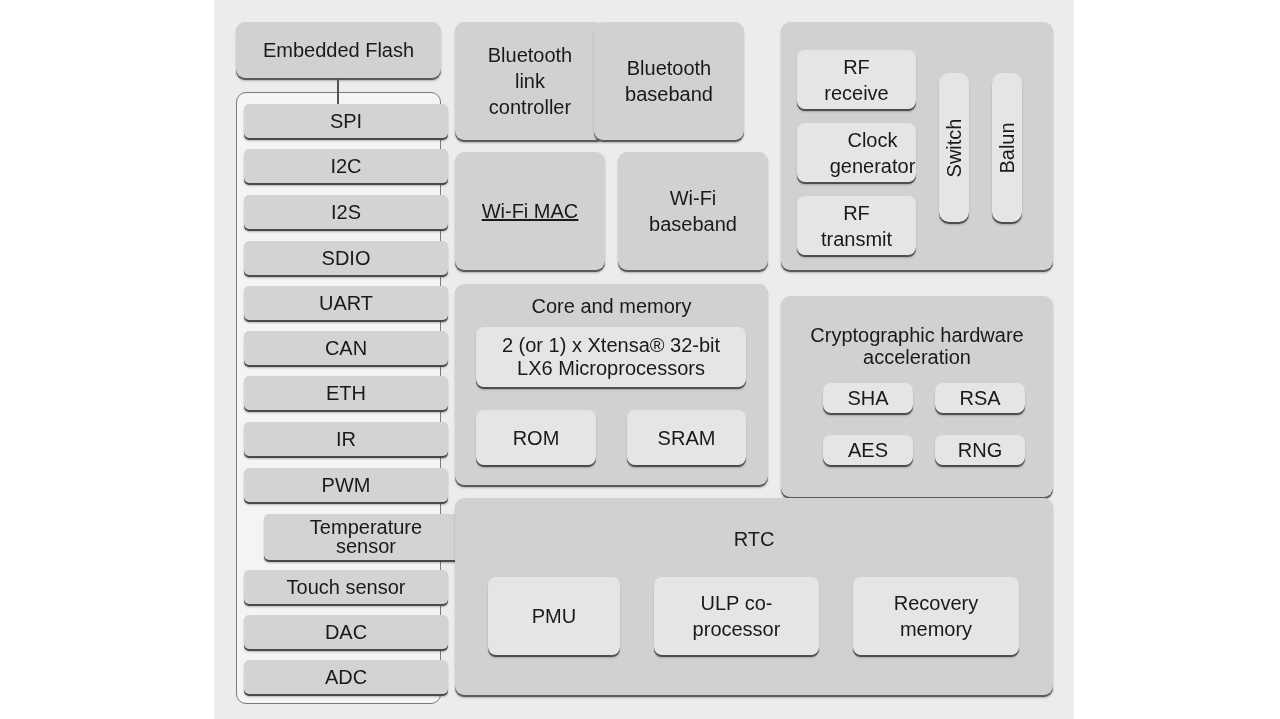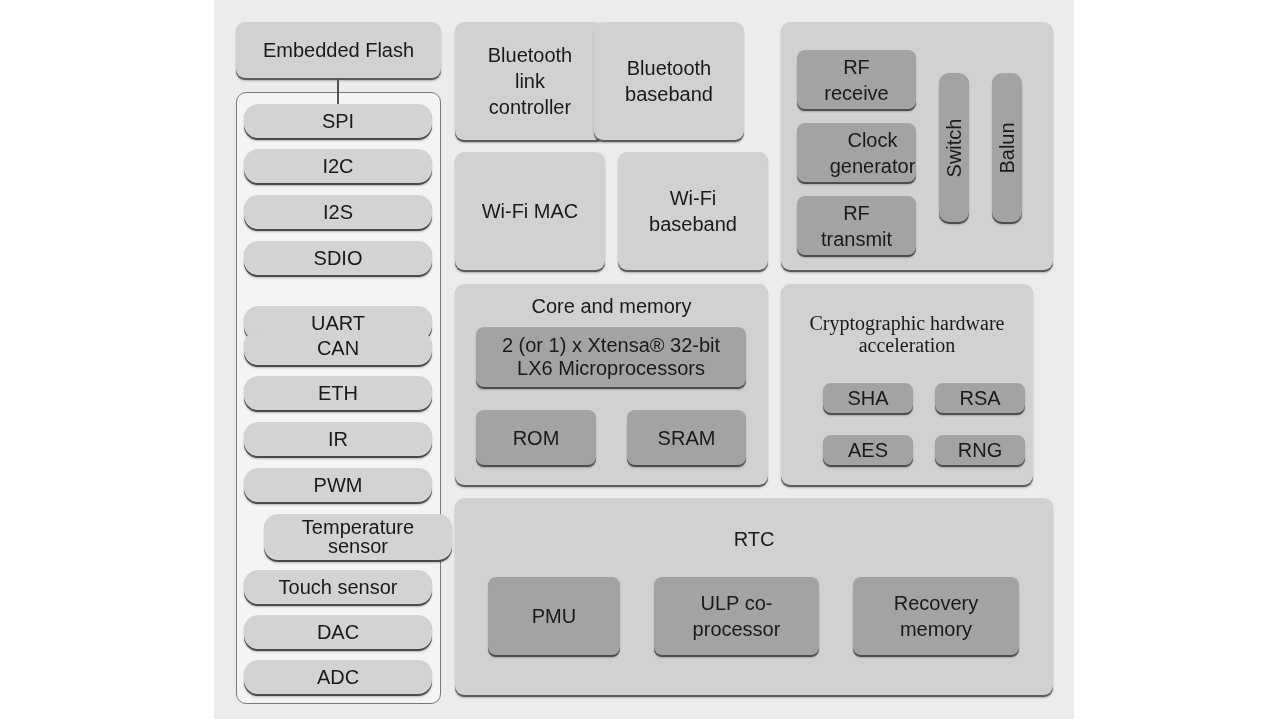"RF receive" .wht { background: #a3a3a3 -> #e5e5e5 }
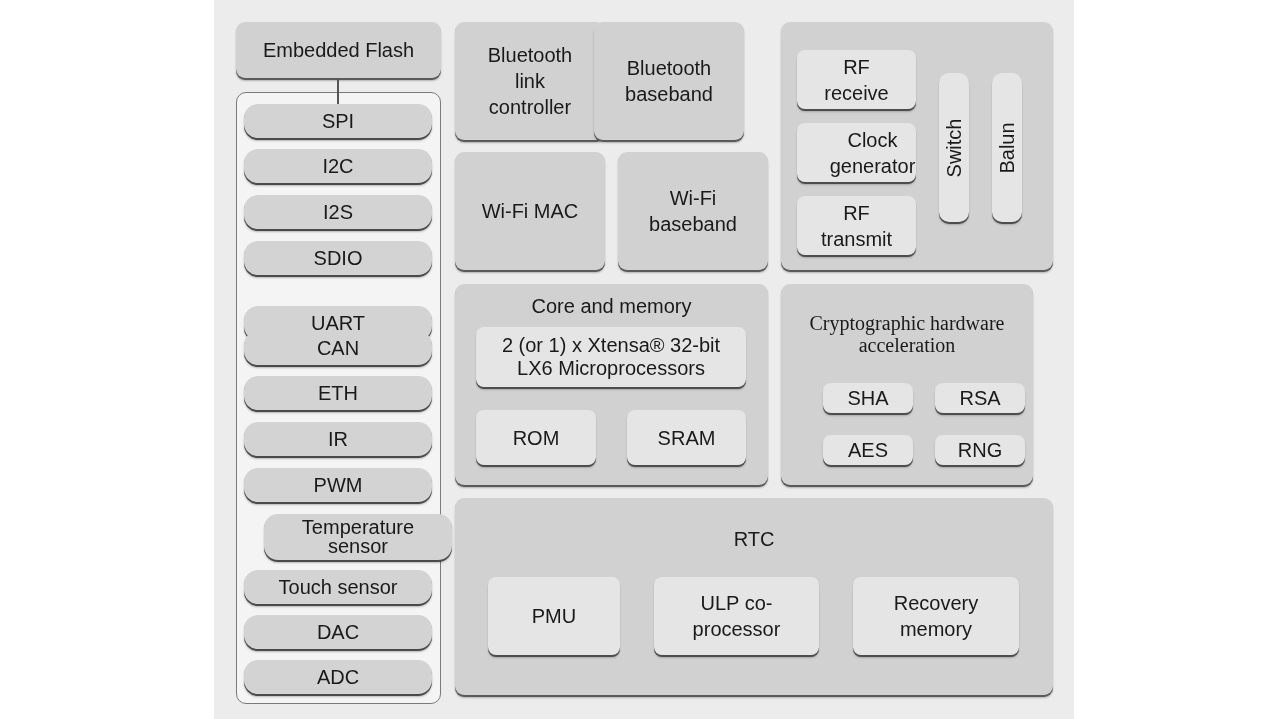"SPI" .pill { border-radius: 14px -> 5px; width: 188px -> 204px }
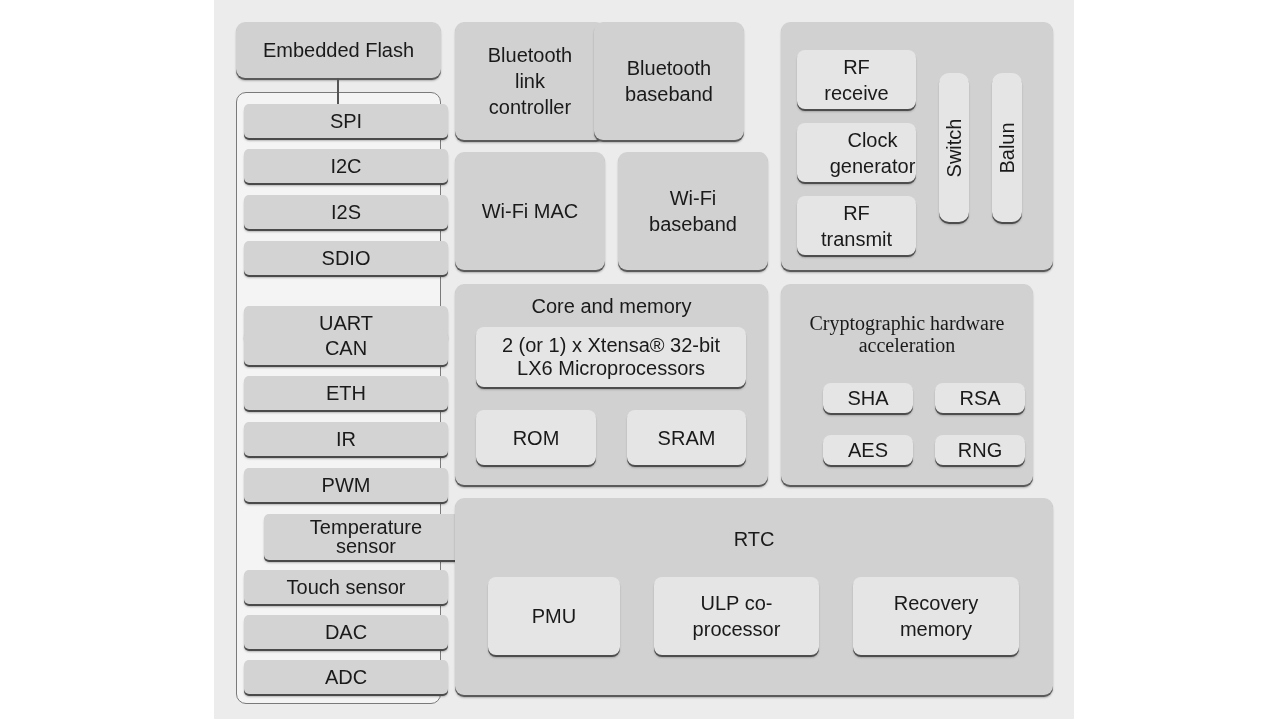"Wi-Fi MAC" div.blk { text-decoration: none -> underline }
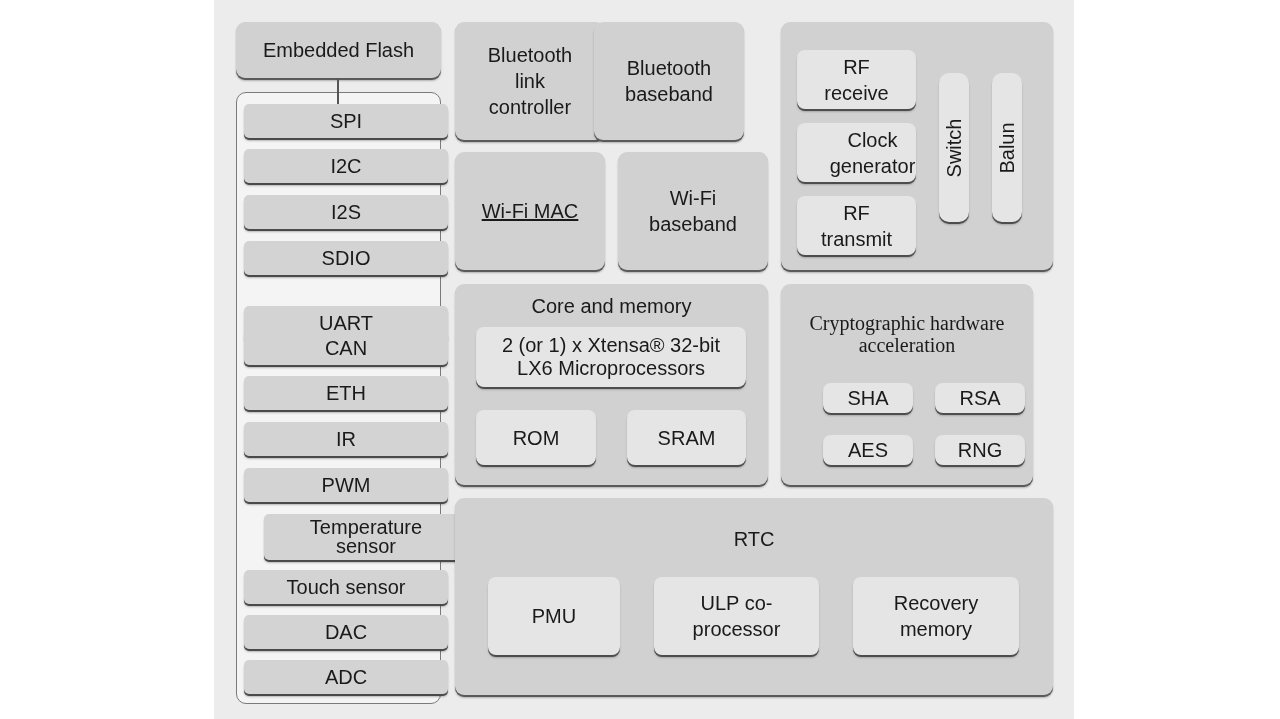"UART" div.pill { margin-top: 20px -> none }
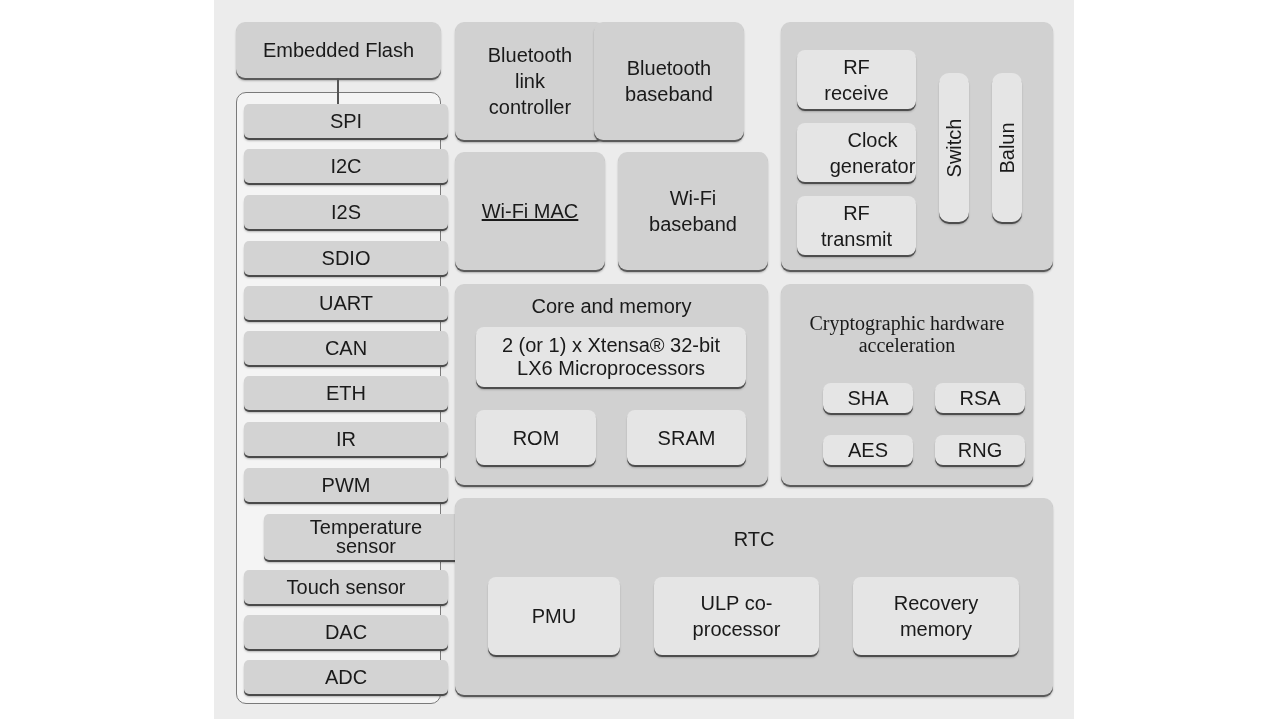"Cryptographic hardware acceleration" div.blk { font-family: Liberation Serif, serif -> none; top: 284px -> 296px; width: 252px -> 272px }
